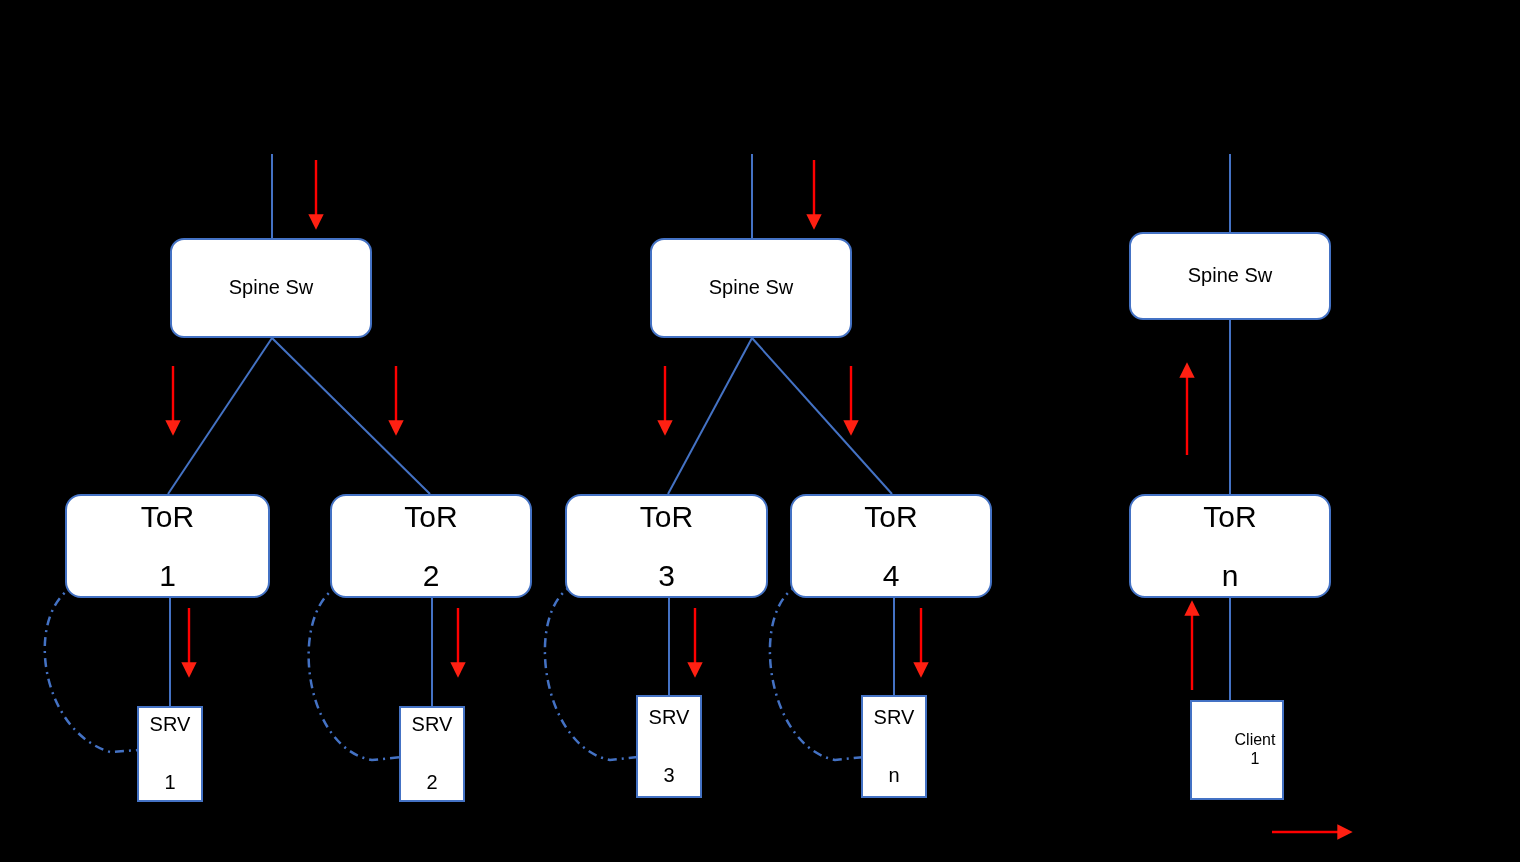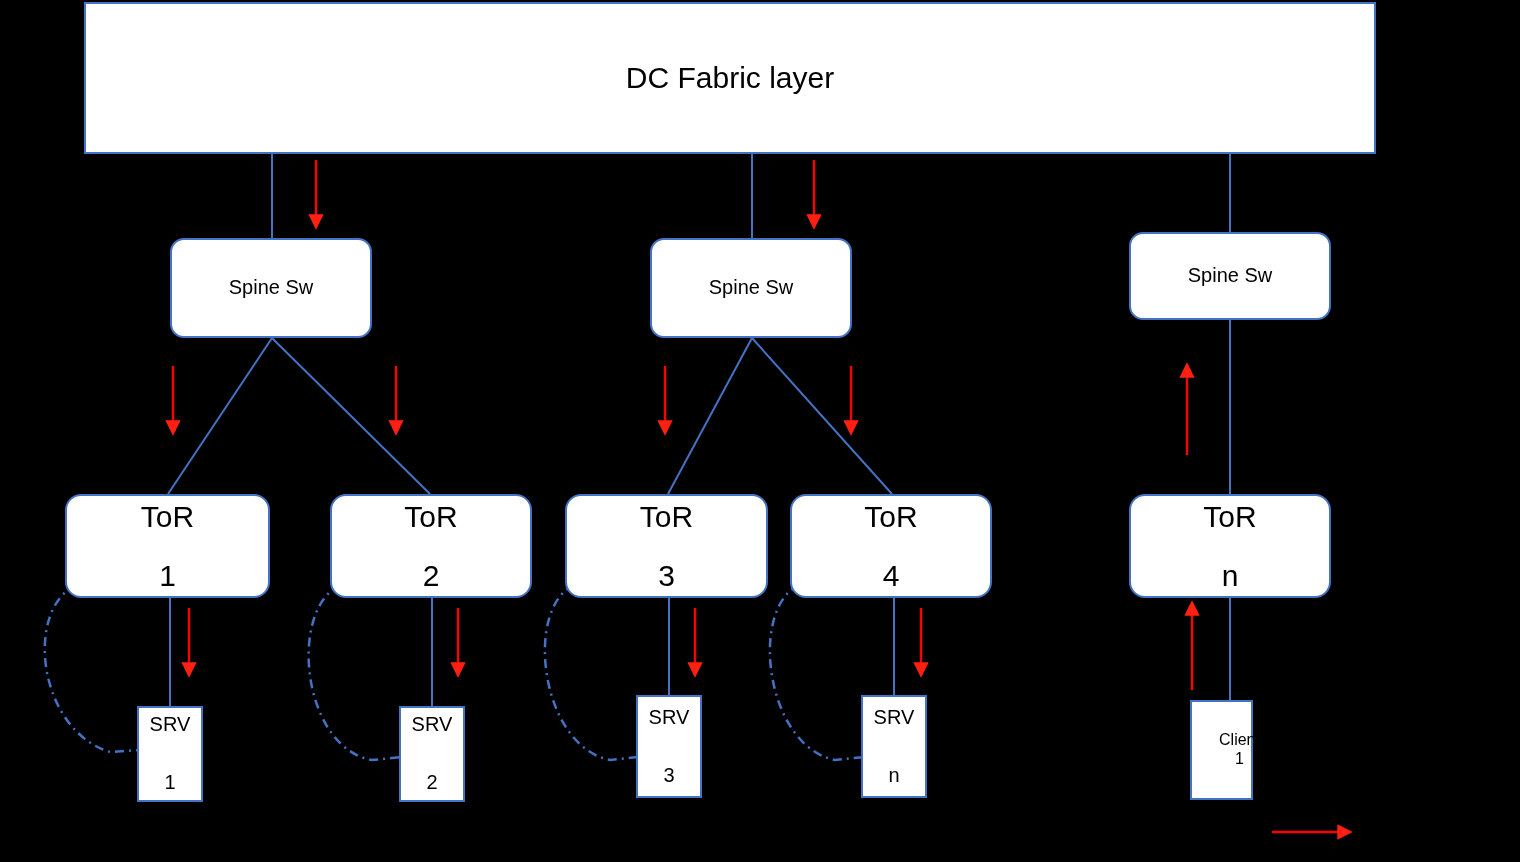"DC Fabric layer" div.node { html: <div> <span>DC Fabric layer</span> </div> -> none }
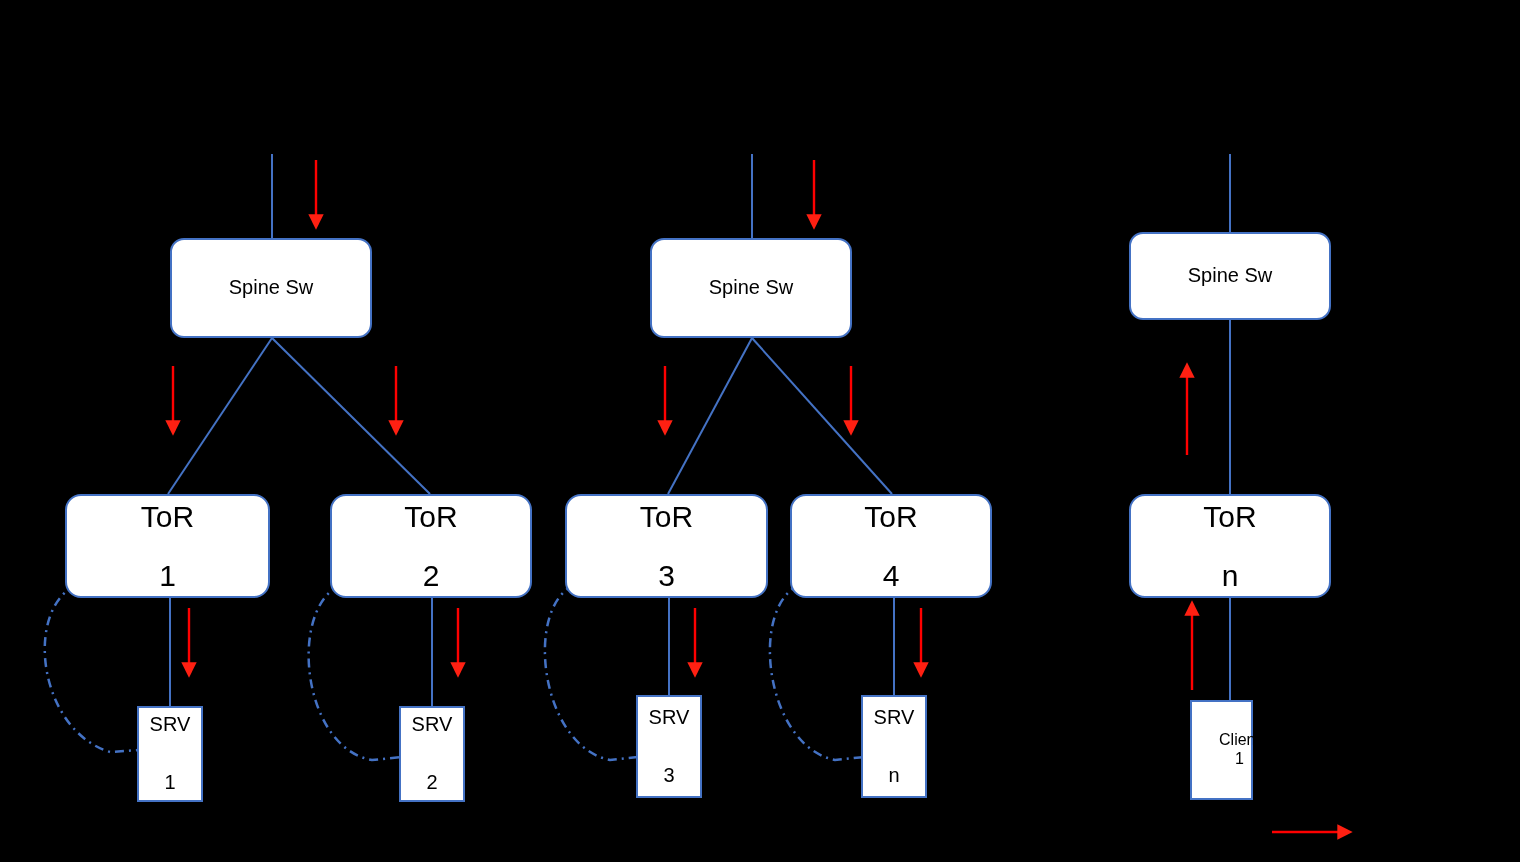"Client" div.node { width: 63px -> 94px }
